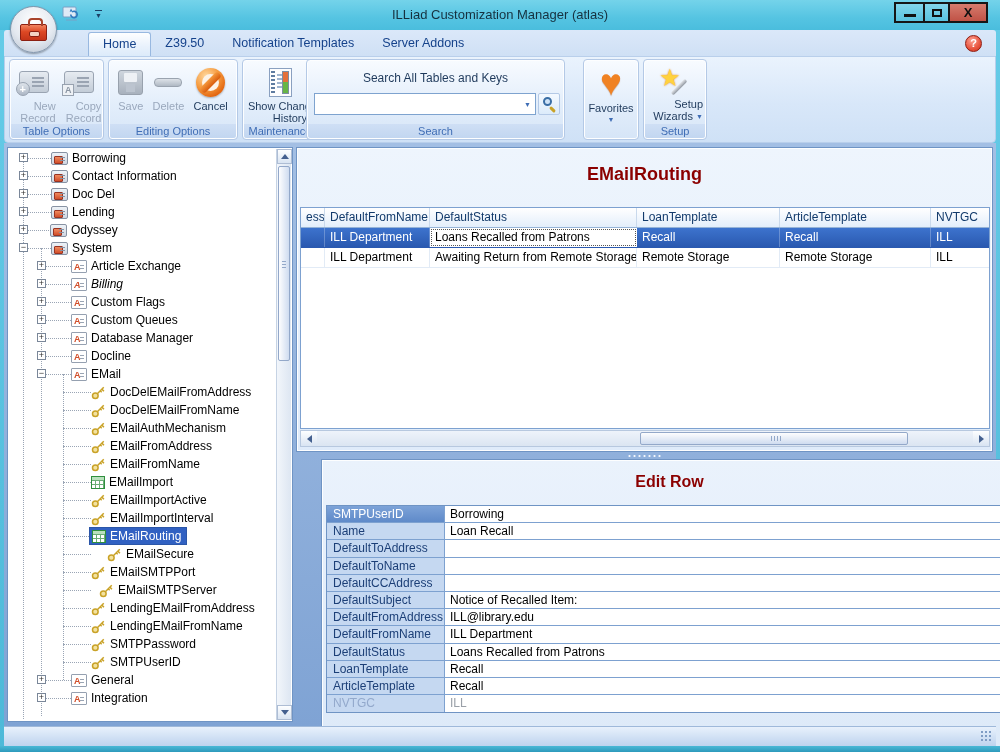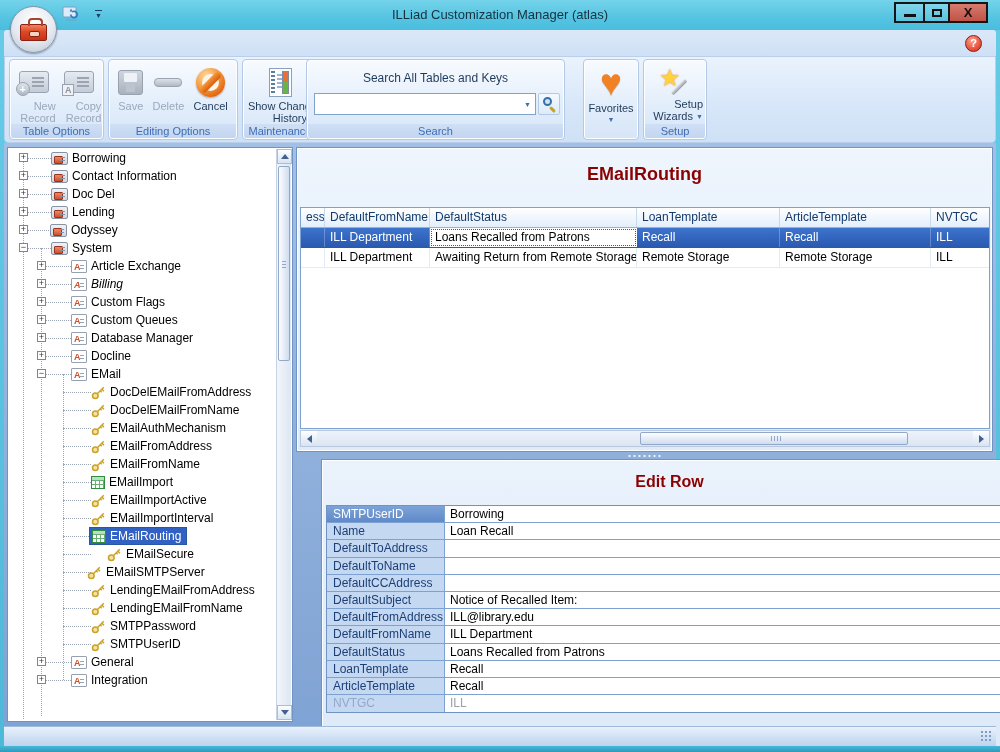"Home" div.tabs { html: none -> <div> <div>Home</div> <div>Z39.50</div> <div>Notification Templates</div> <div>Server Addons</div> </div> }
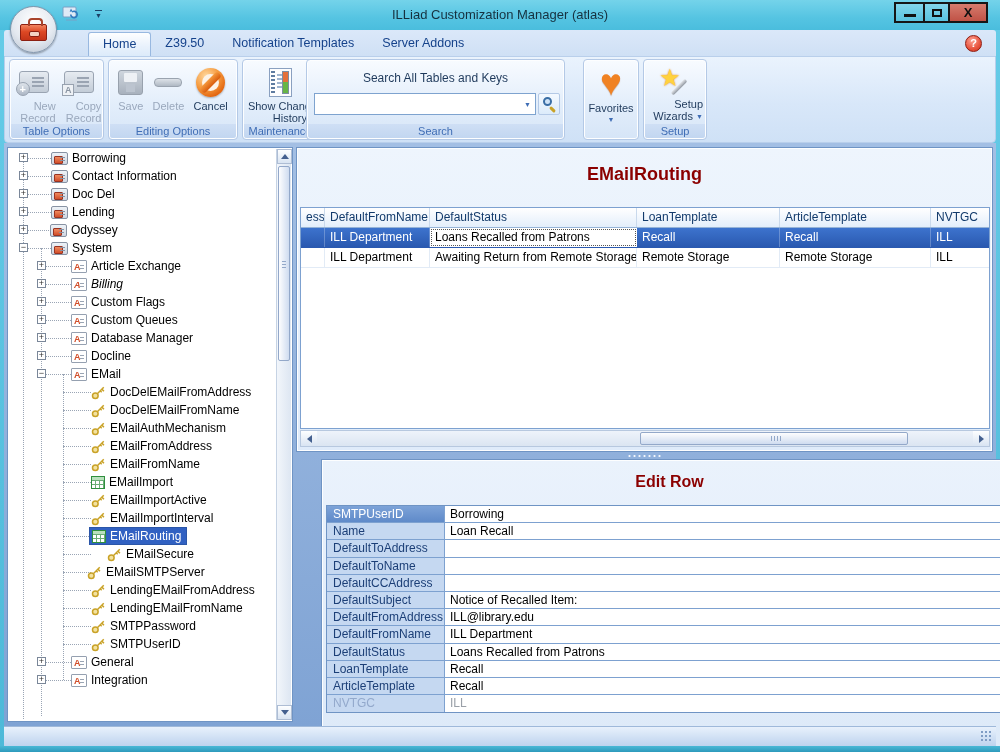"EMailSMTPPort" div.tree-row { html: none -> <div> <div></div> <div> <svg> <circle></circle> <path></path> </svg> <span>EMailSMTPPort</span> </div> </div> }
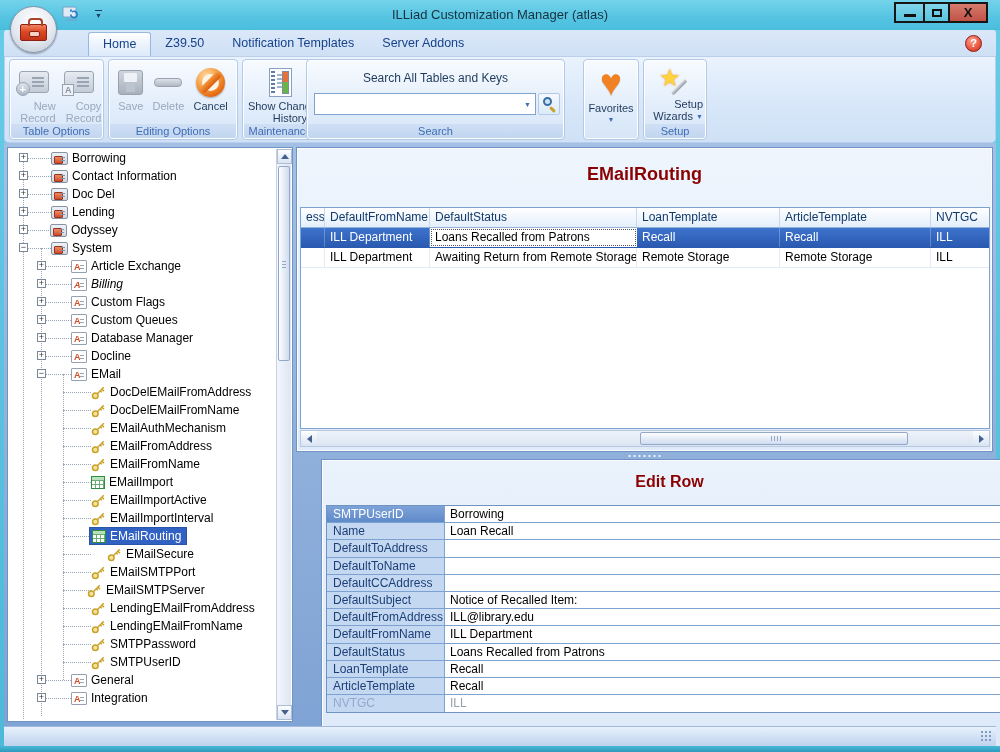"EMailSMTPServer" div.rowline { left: 76px -> 88px }
